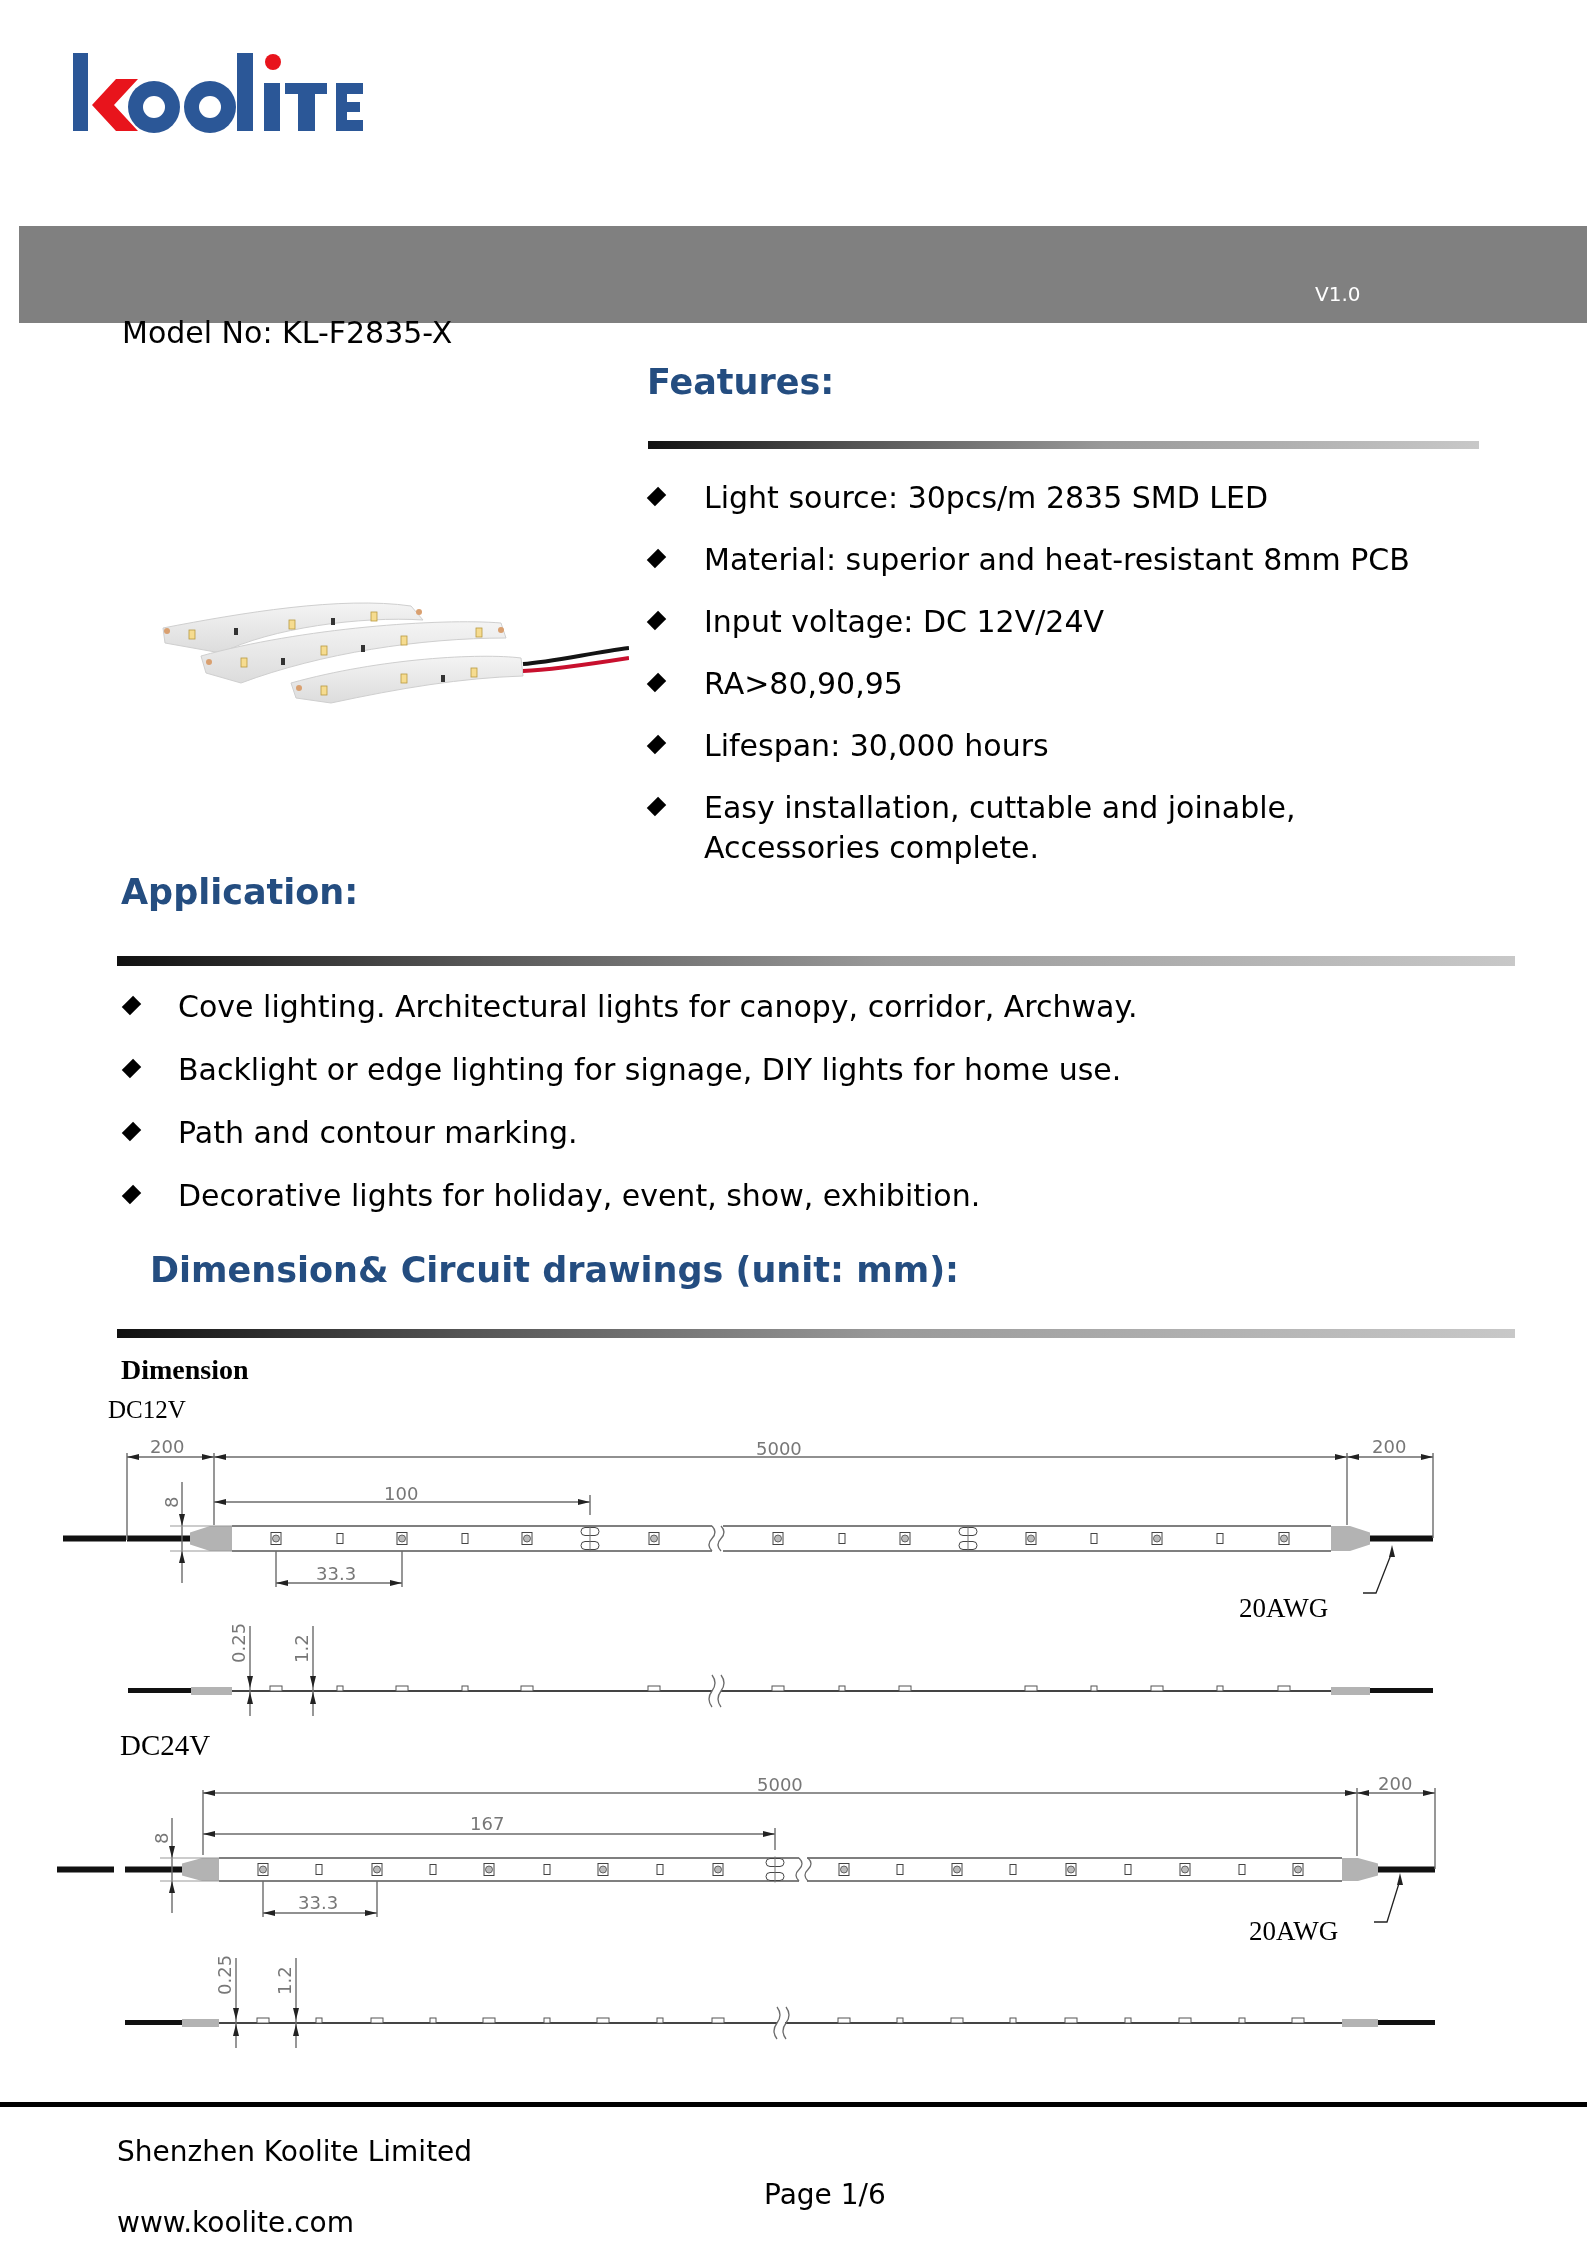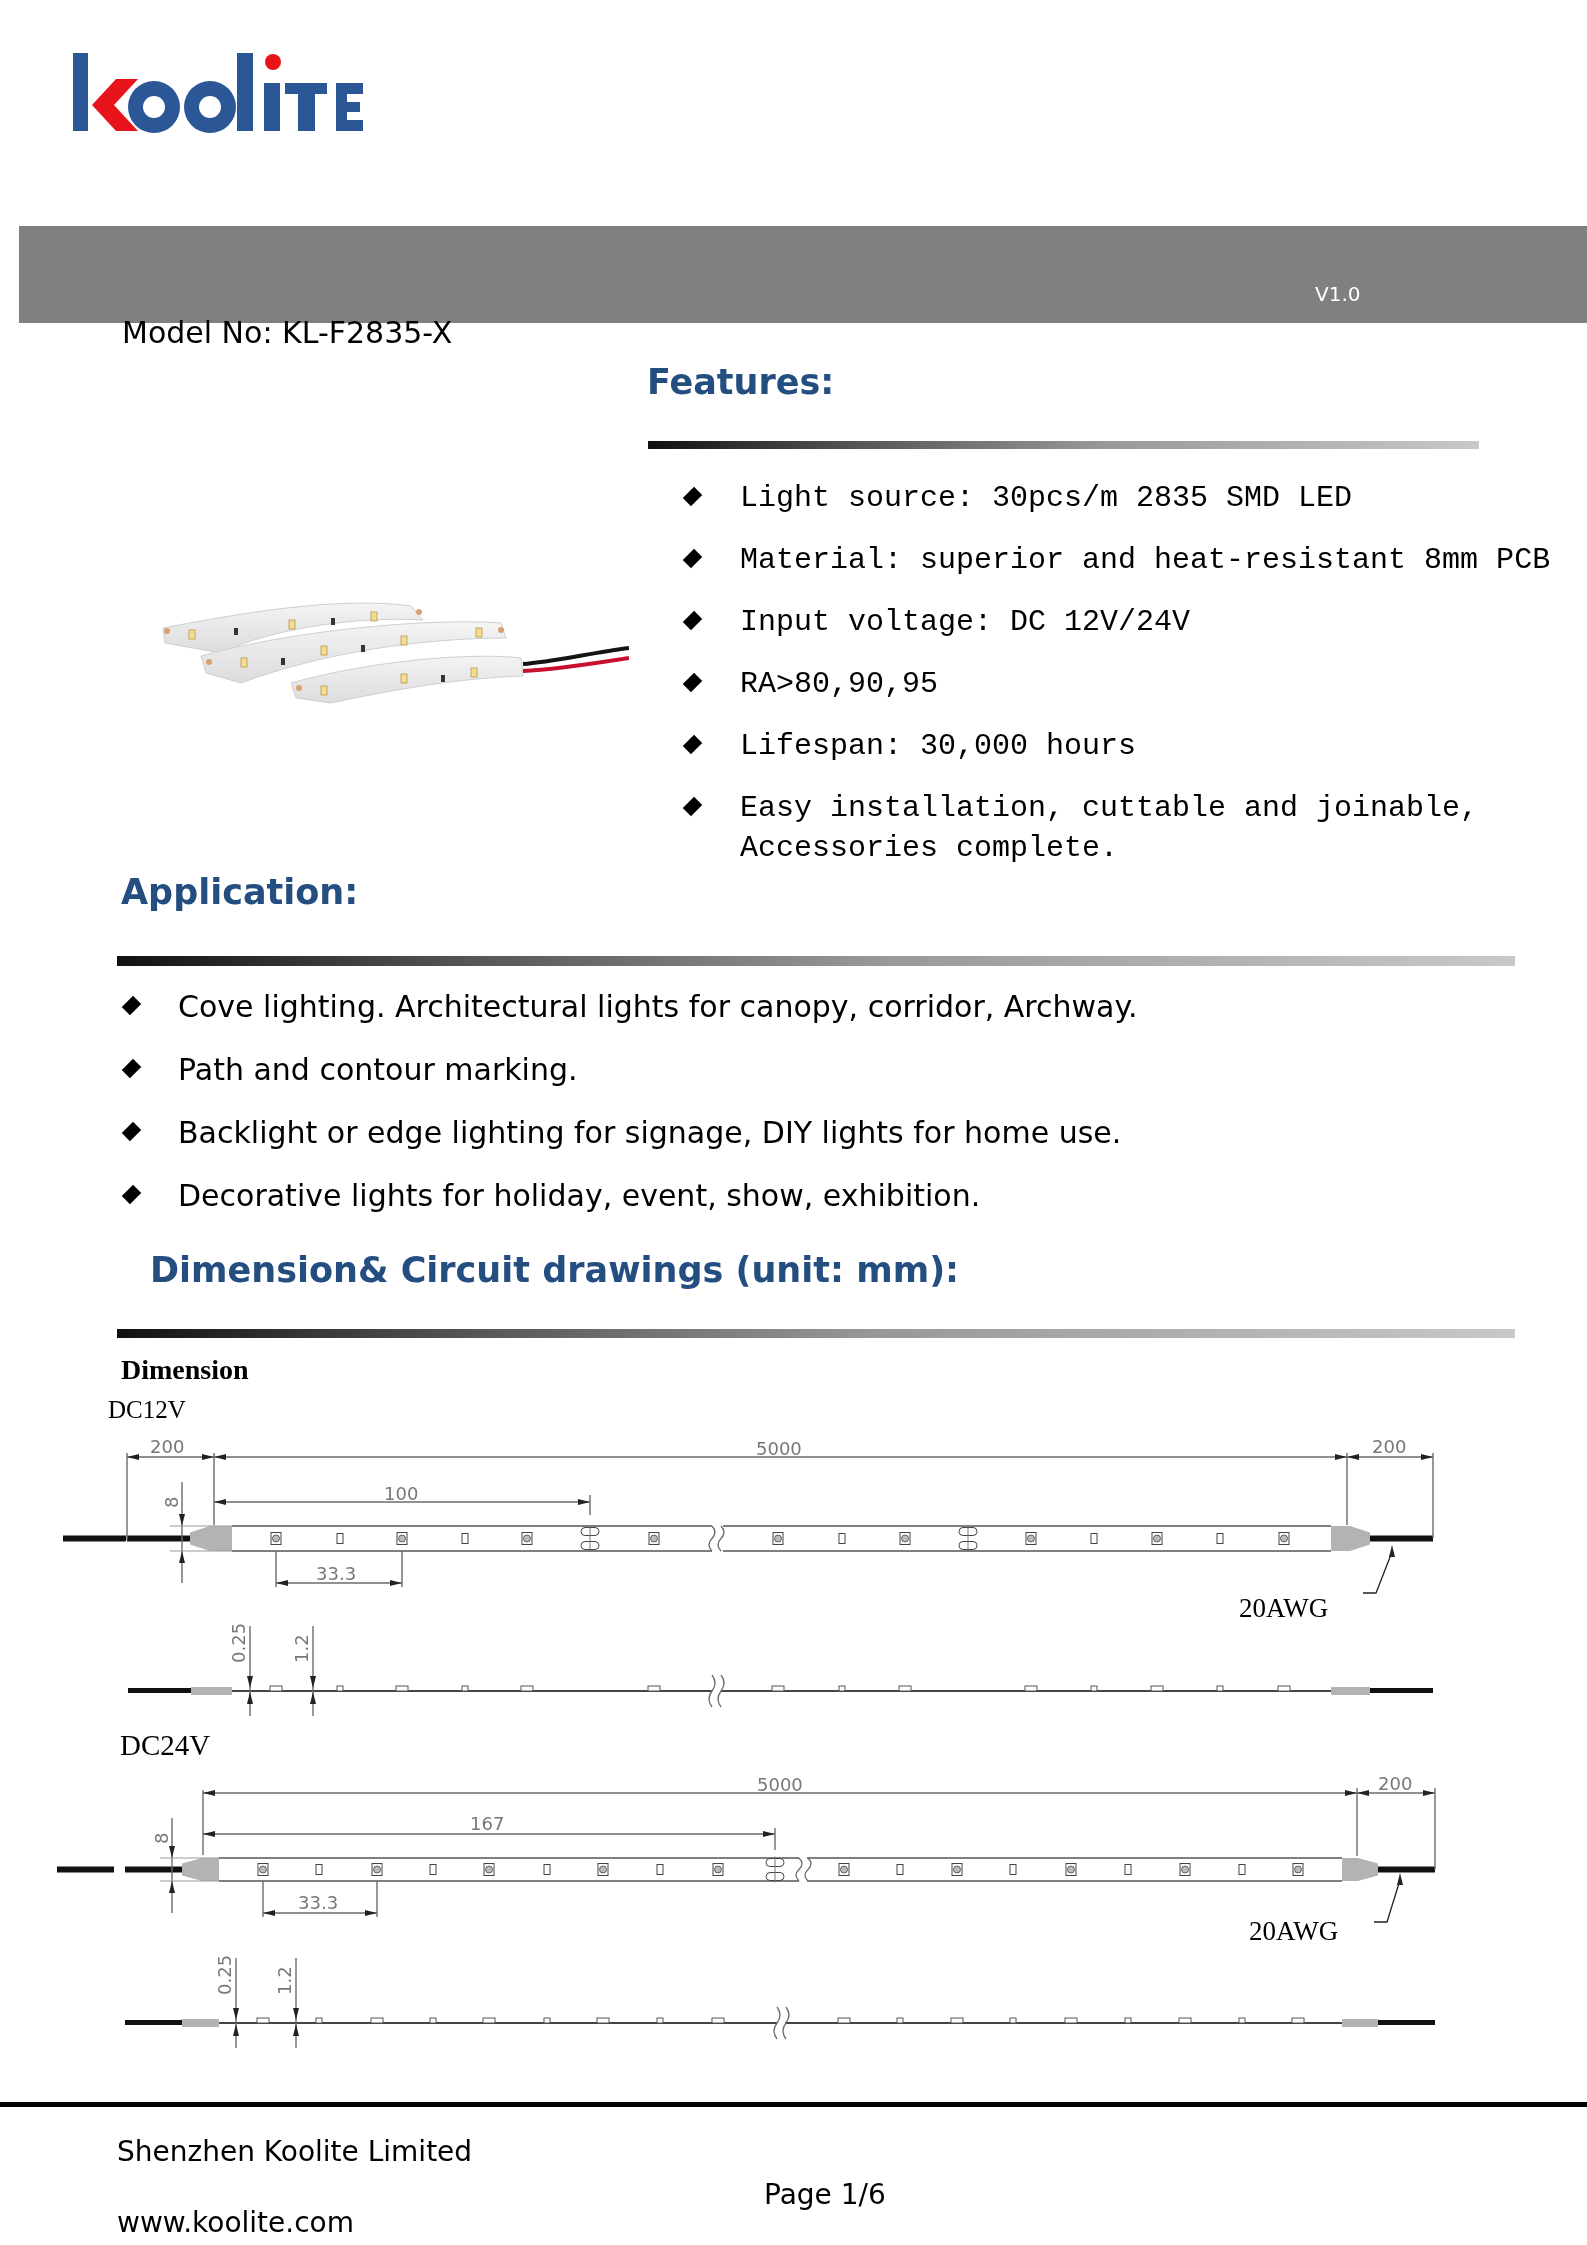"Light source: 30pcs/m 2835 SMD" #features-list { font-family: Liberation Mono, monospace -> none; left: 684px -> 648px }
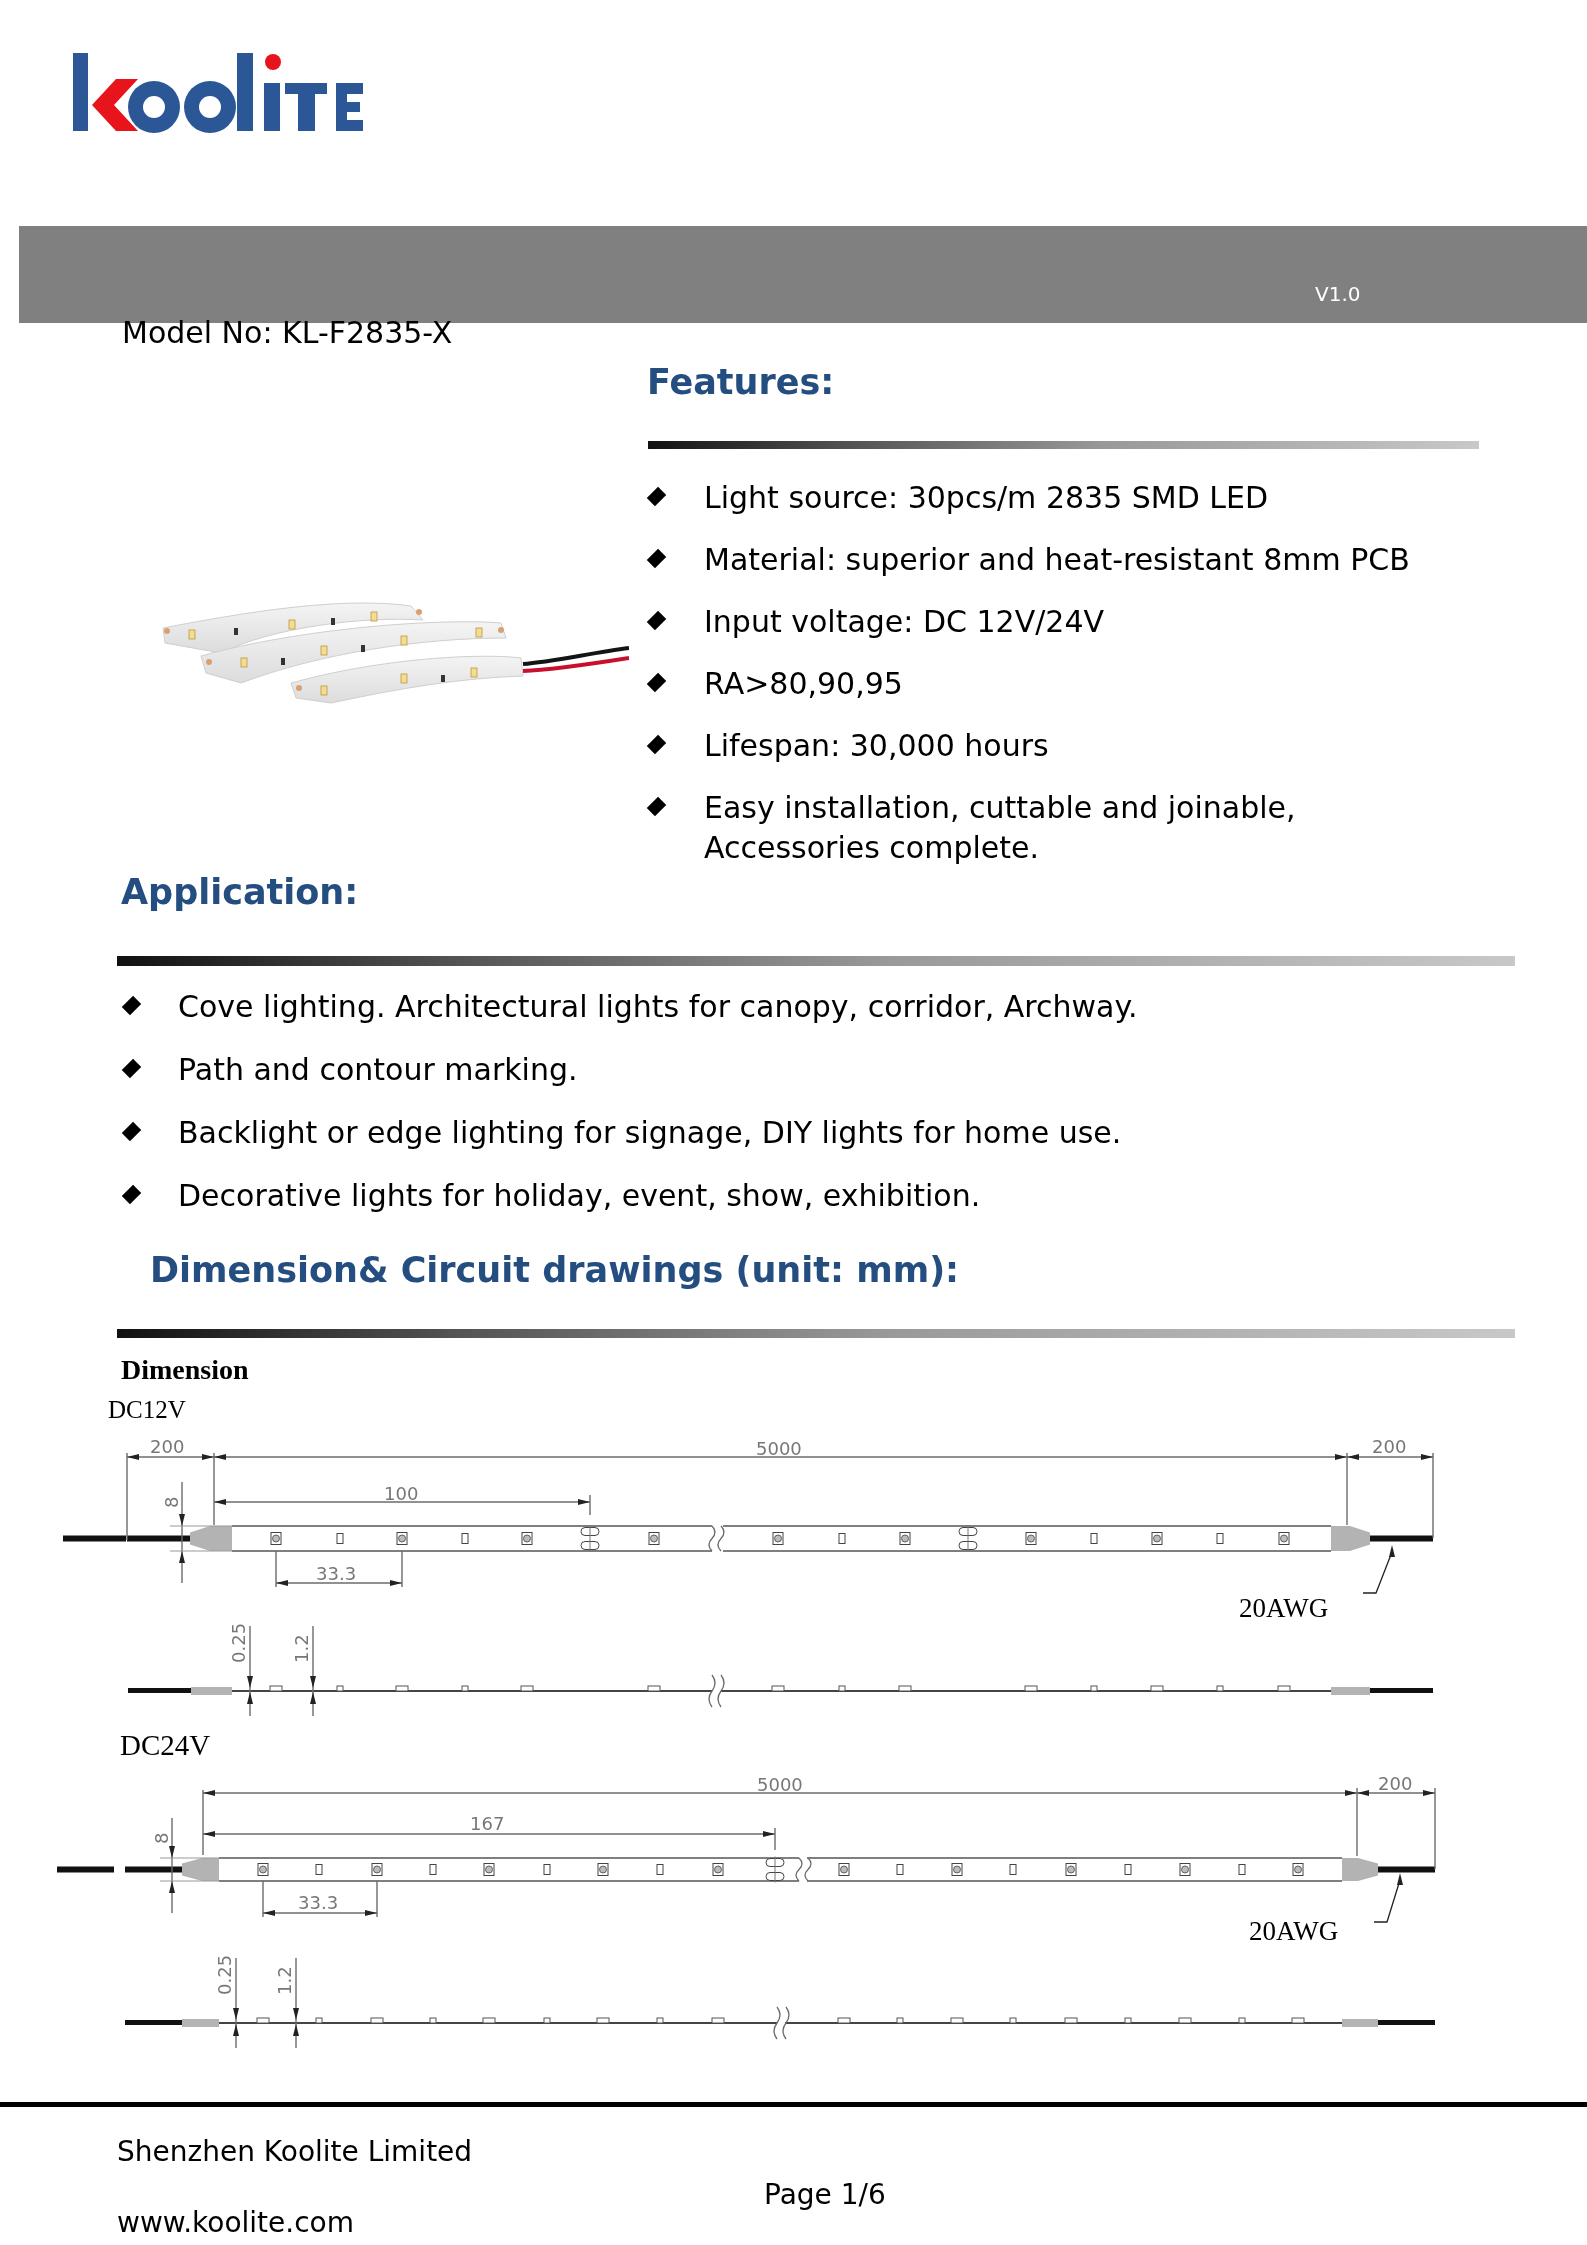"Path and contour marking." li { order: before "Backlight or edge lighting for" -> after "Backlight or edge lighting for" }
